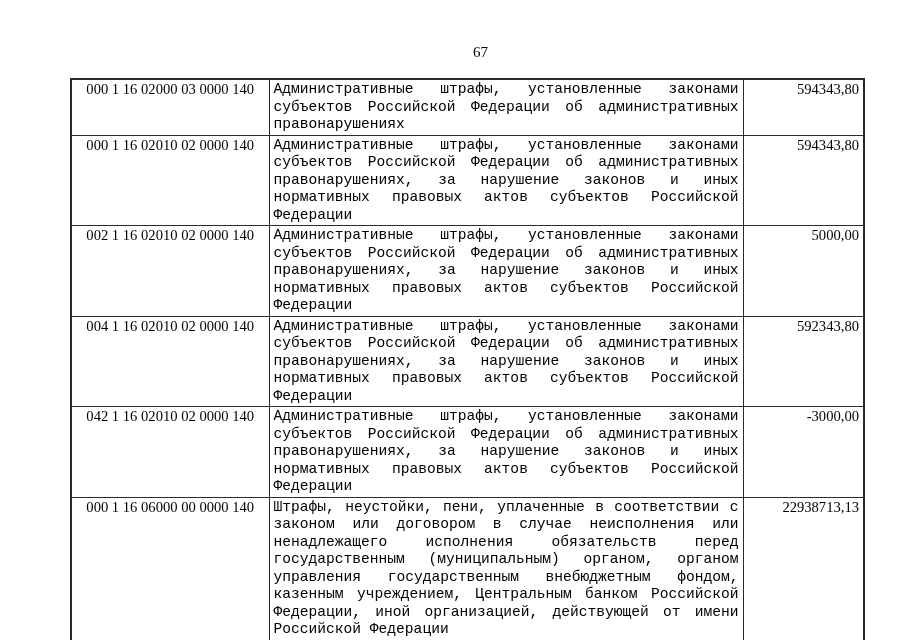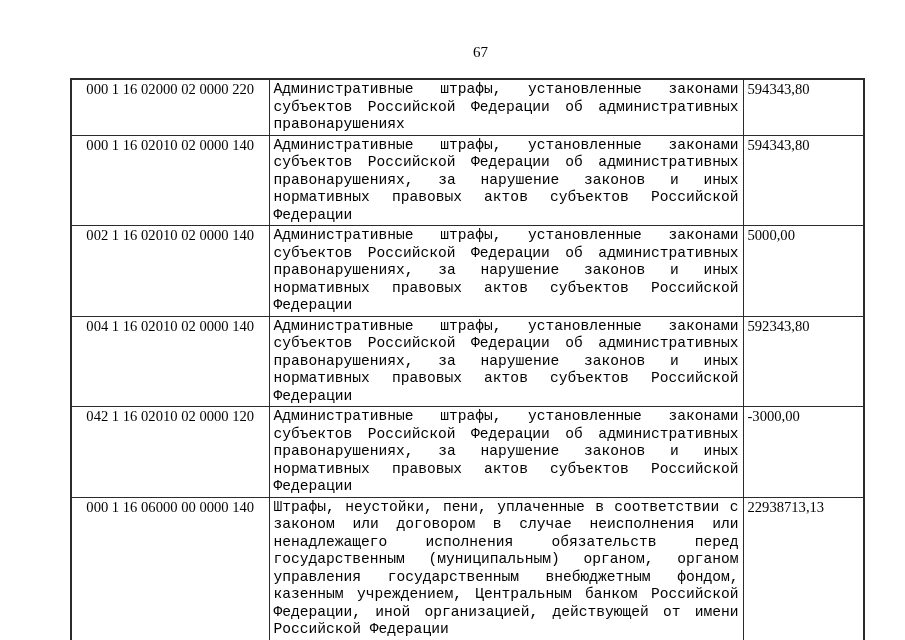"000 1 16 02000 02" td.cell-code { text: 02 0000 220 -> 03 0000 140 }
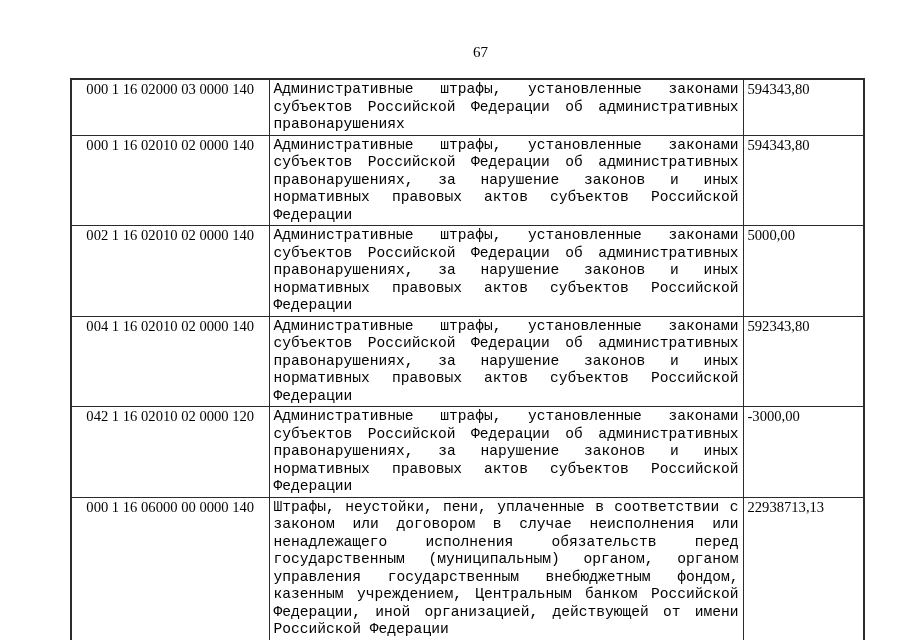"594343,80" td.cell-amount { text-align: left -> right }
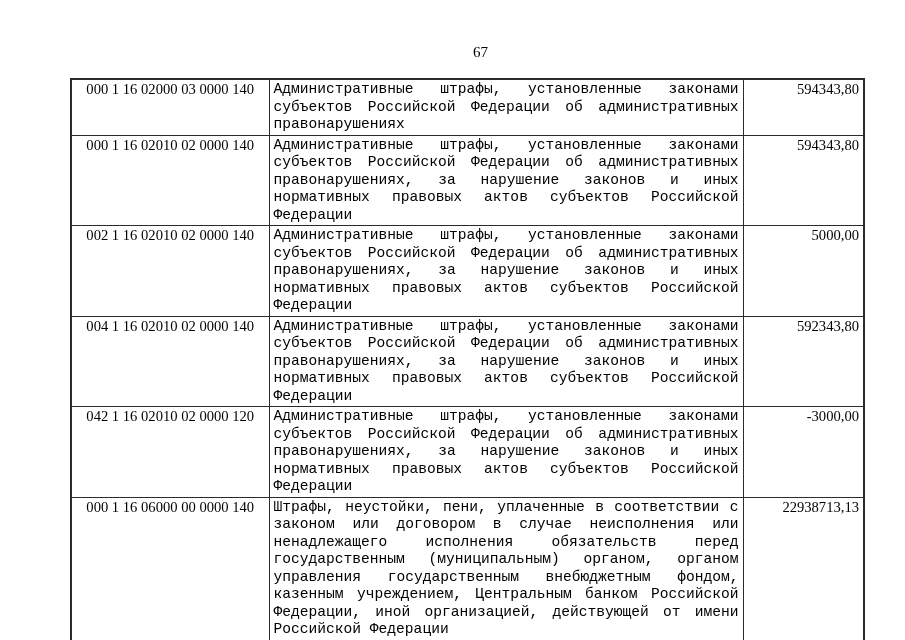"042 1 16 02010 02" td.cell-code { text: 0000 120 -> 0000 140 }
